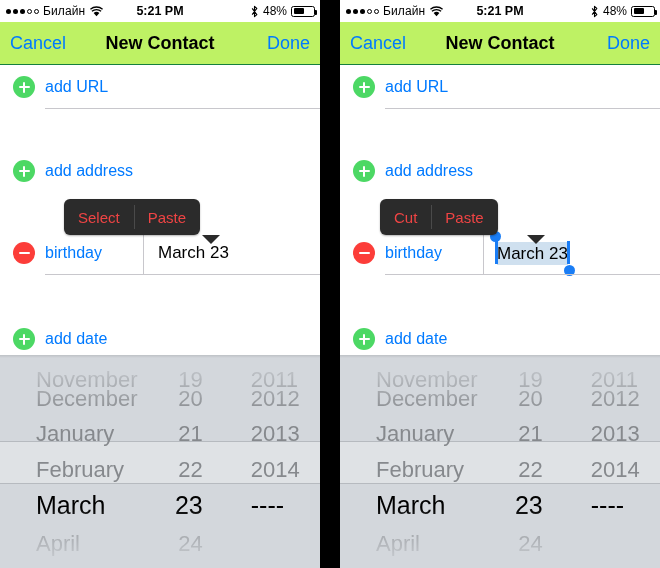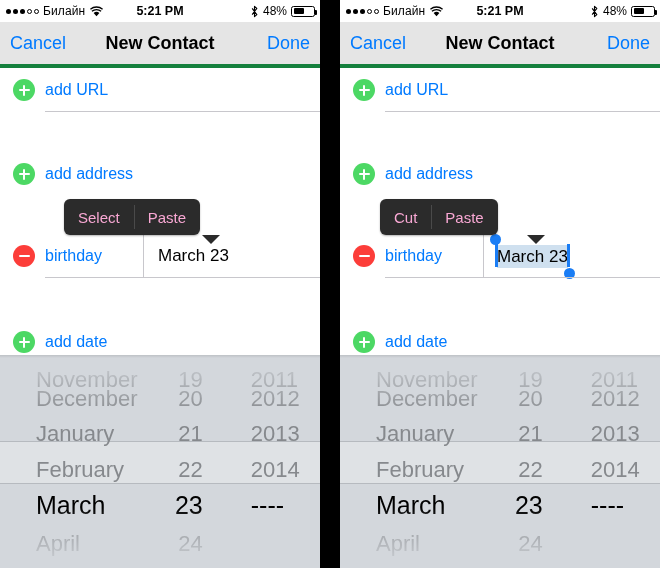"Cancel" .navbar { background: #e5e5e5 -> #bef264; border-bottom: 4px solid #15803d -> 1px solid #15803d }
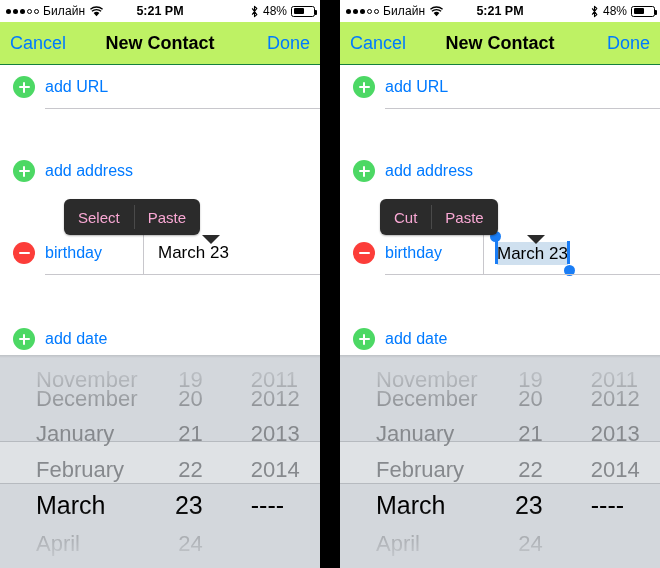"Select" .menu-item { color: #f9a8d4 -> #ef4444 }
